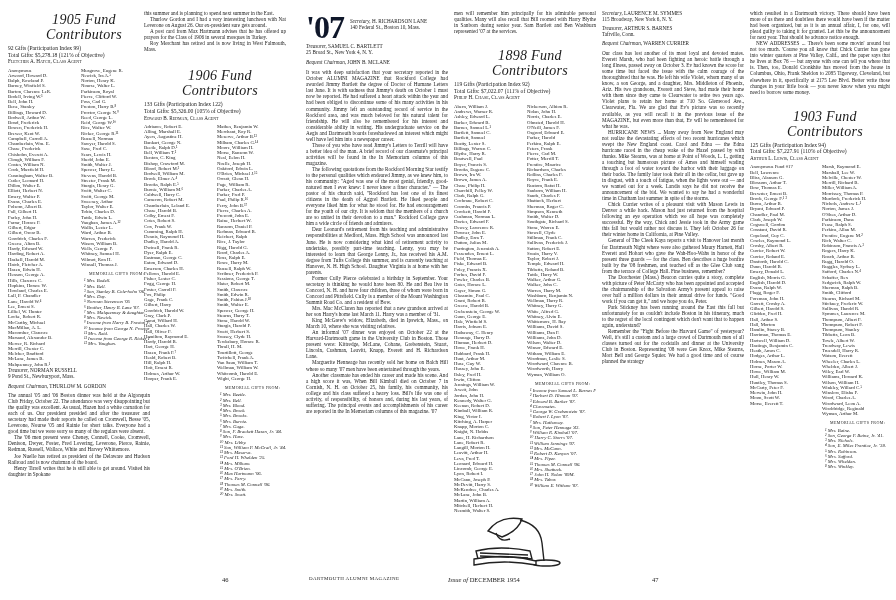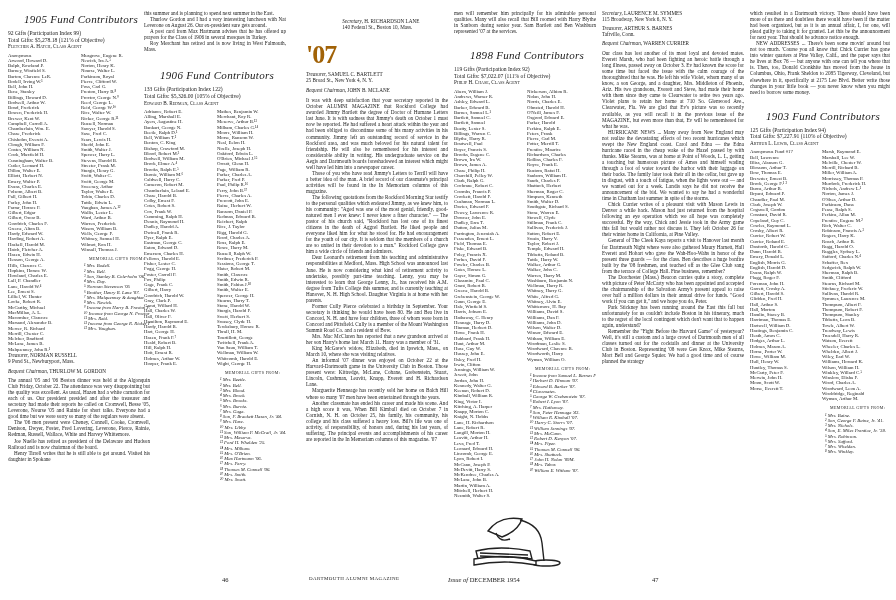"1905 Fund Contributors" .fund-title { font-size: 11px -> 14px; margin: 2px 0 3px 16px -> 2px 0 3px 10px; text-align: none -> center }
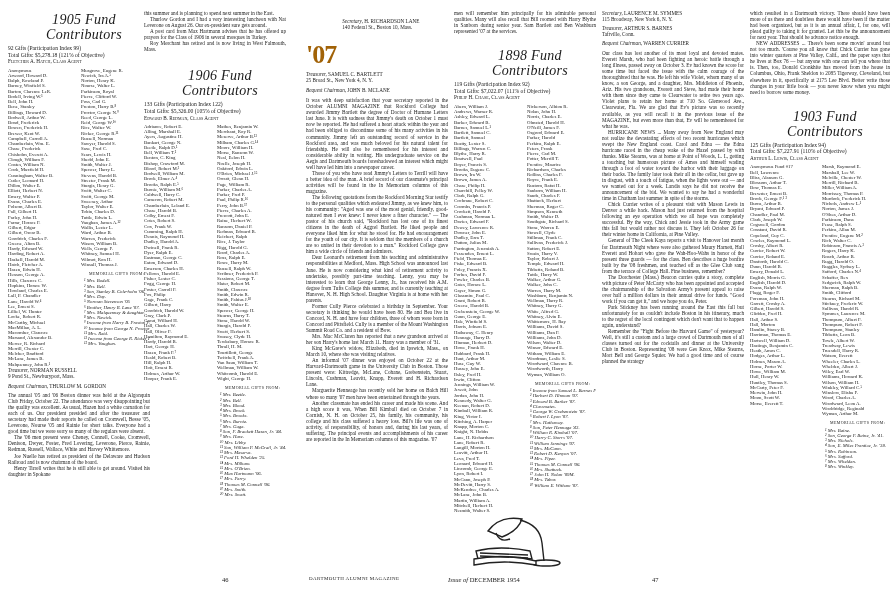"'07" .classnum { color: #a16207 -> #0f172a; font-size: 26px -> 32px; margin-top: 28px -> none }
